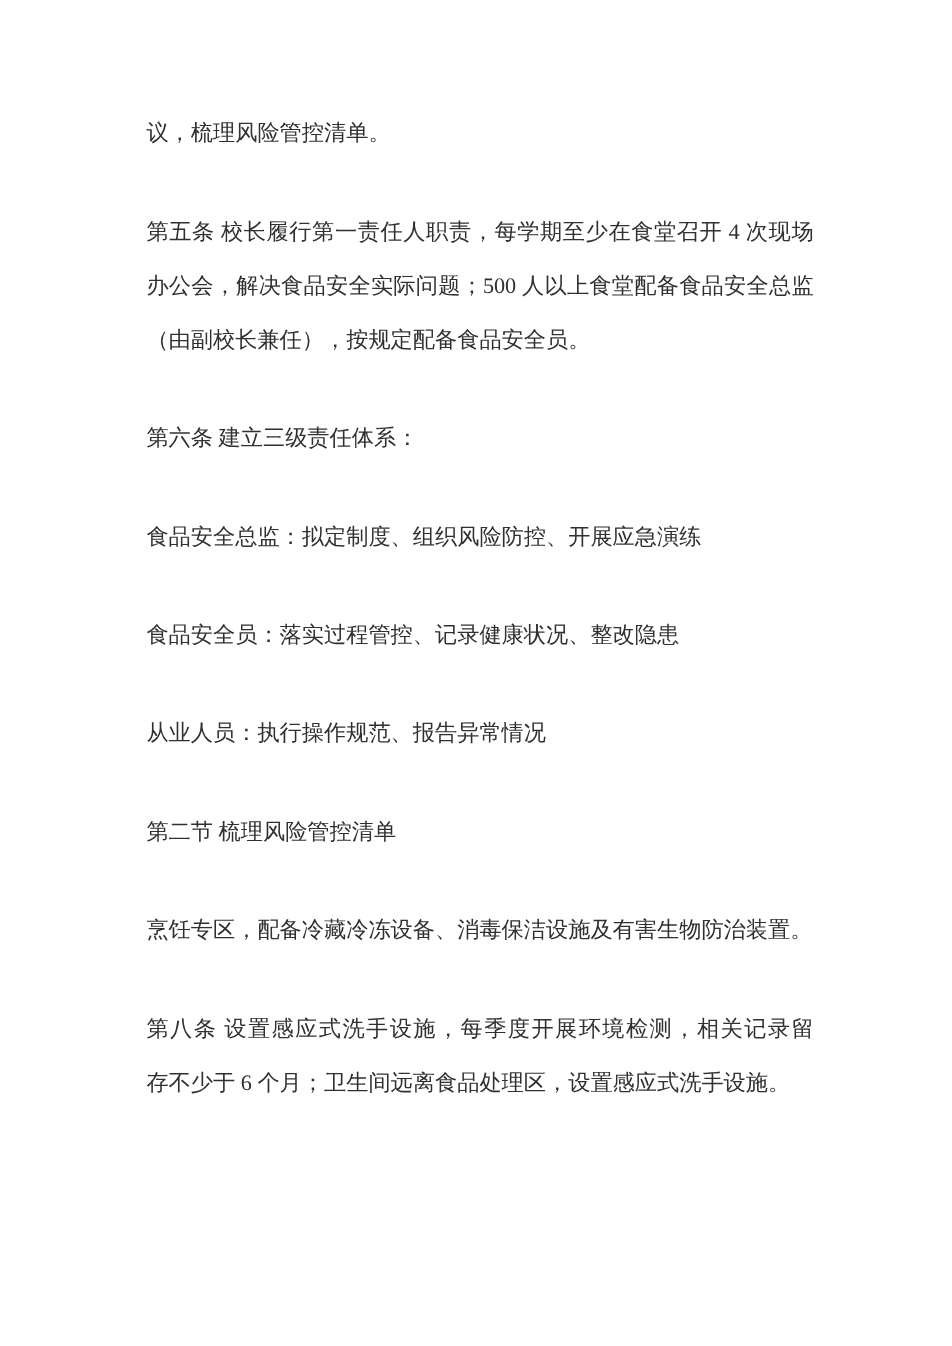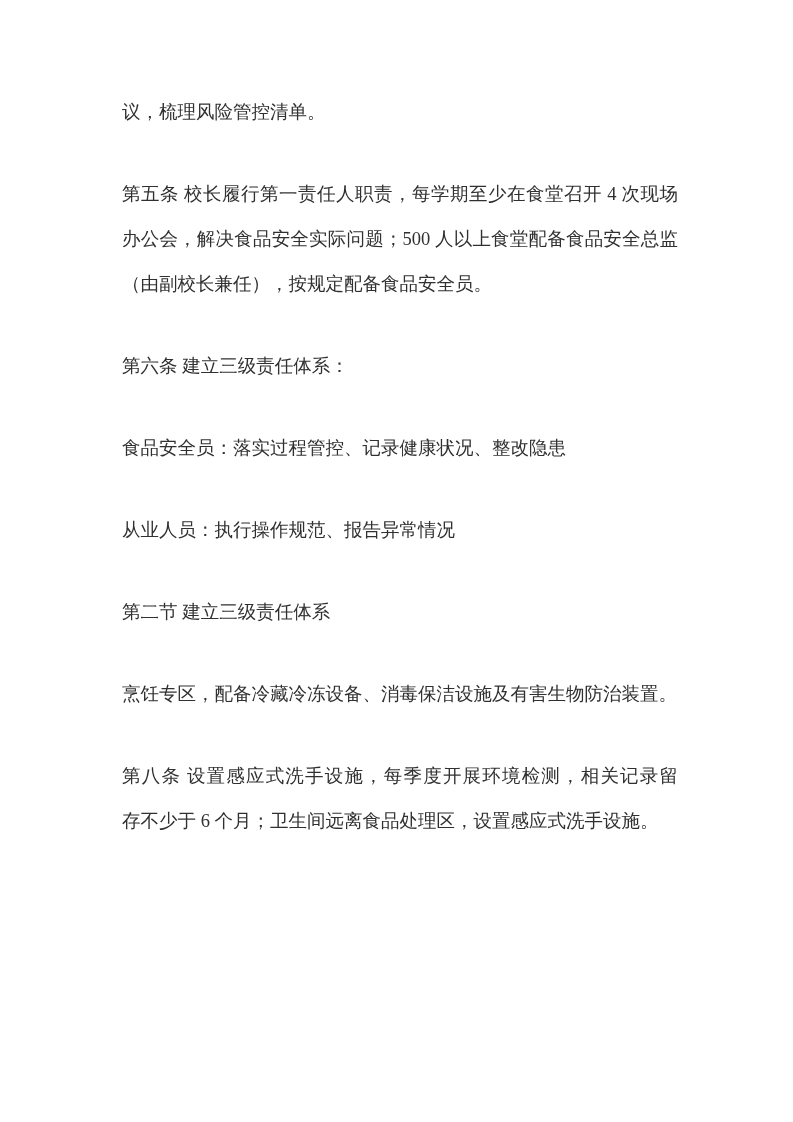"食品安全总监：拟定制度、组织风险防控、开展应急演练" div.para { html: none -> <div> <div>食品安全总监：拟定制度、组织风险防控、开展应急演练</div> </div> }
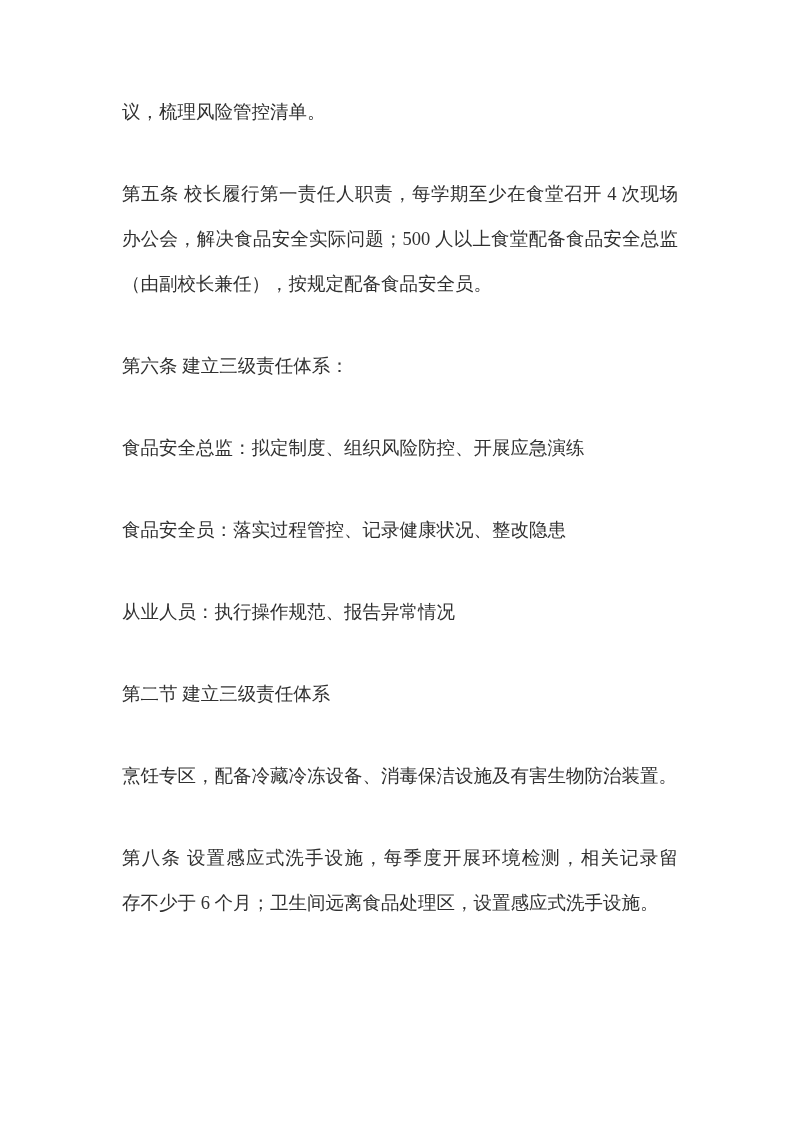"第二节 建立三级责任体系" div.line { text: 建立三级责任体系 -> 梳理风险管控清单 }
